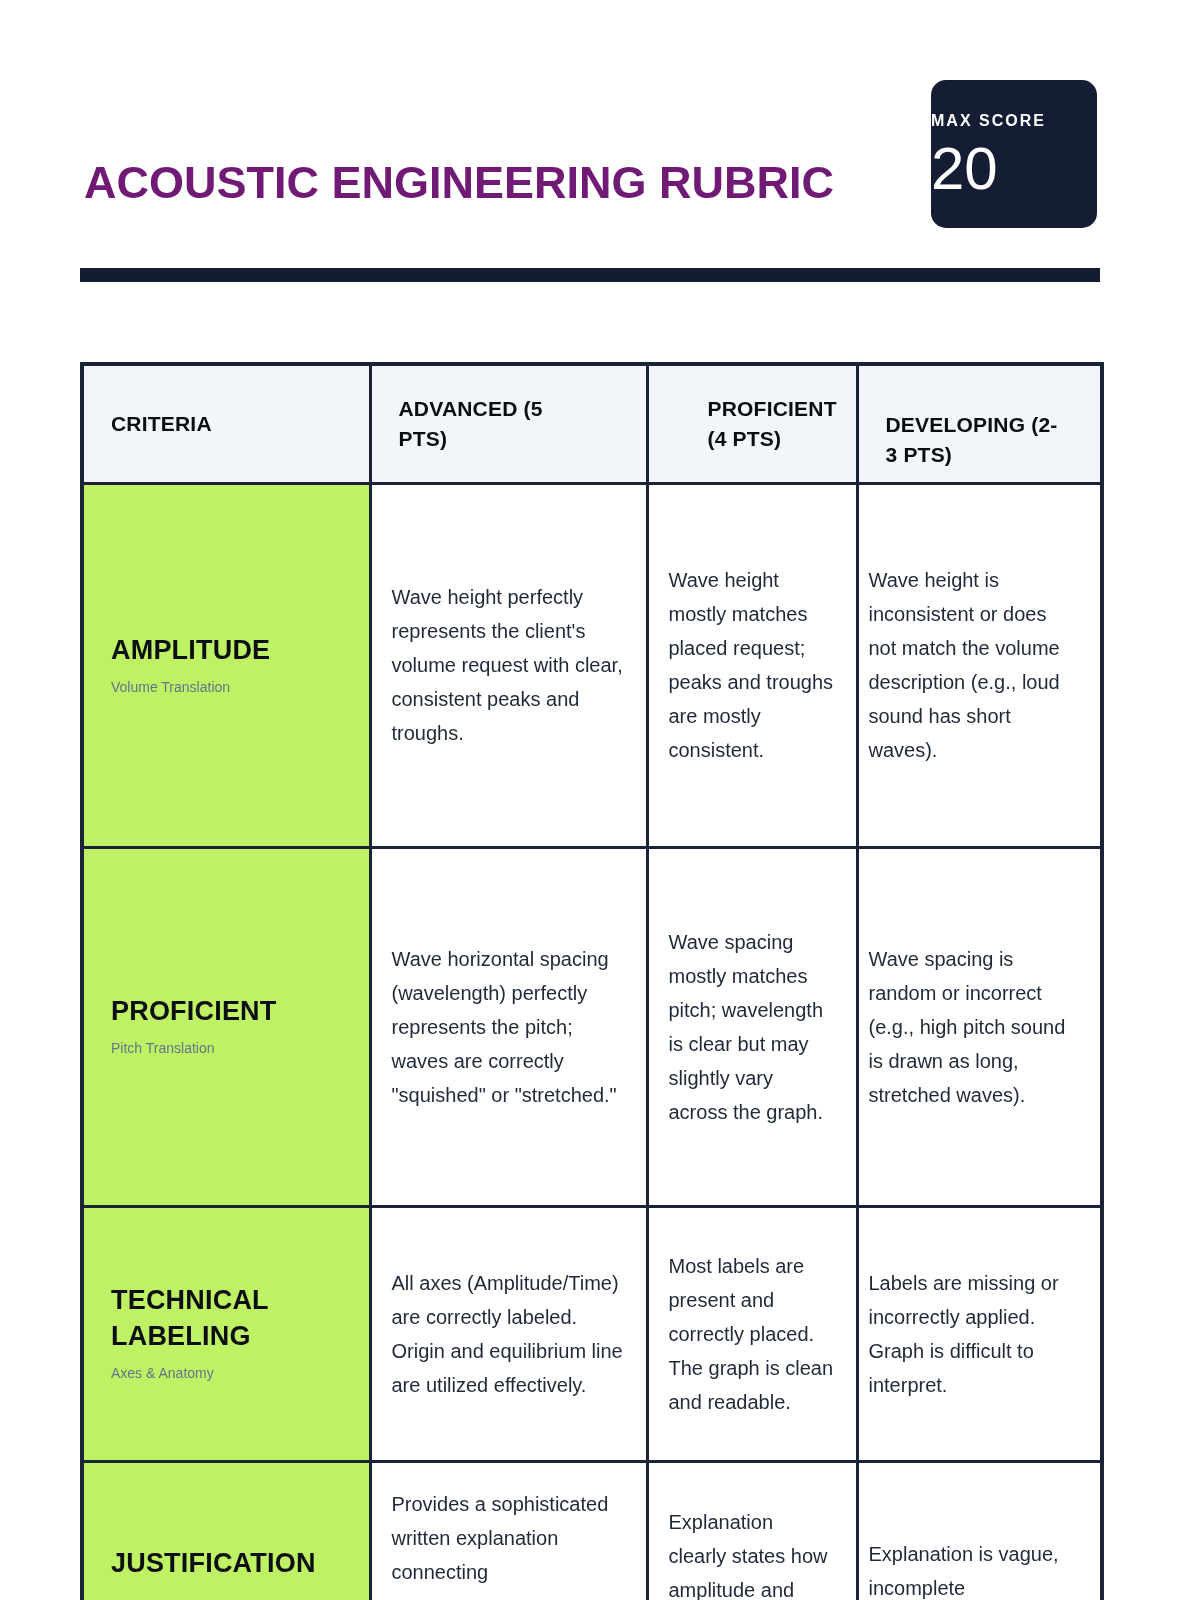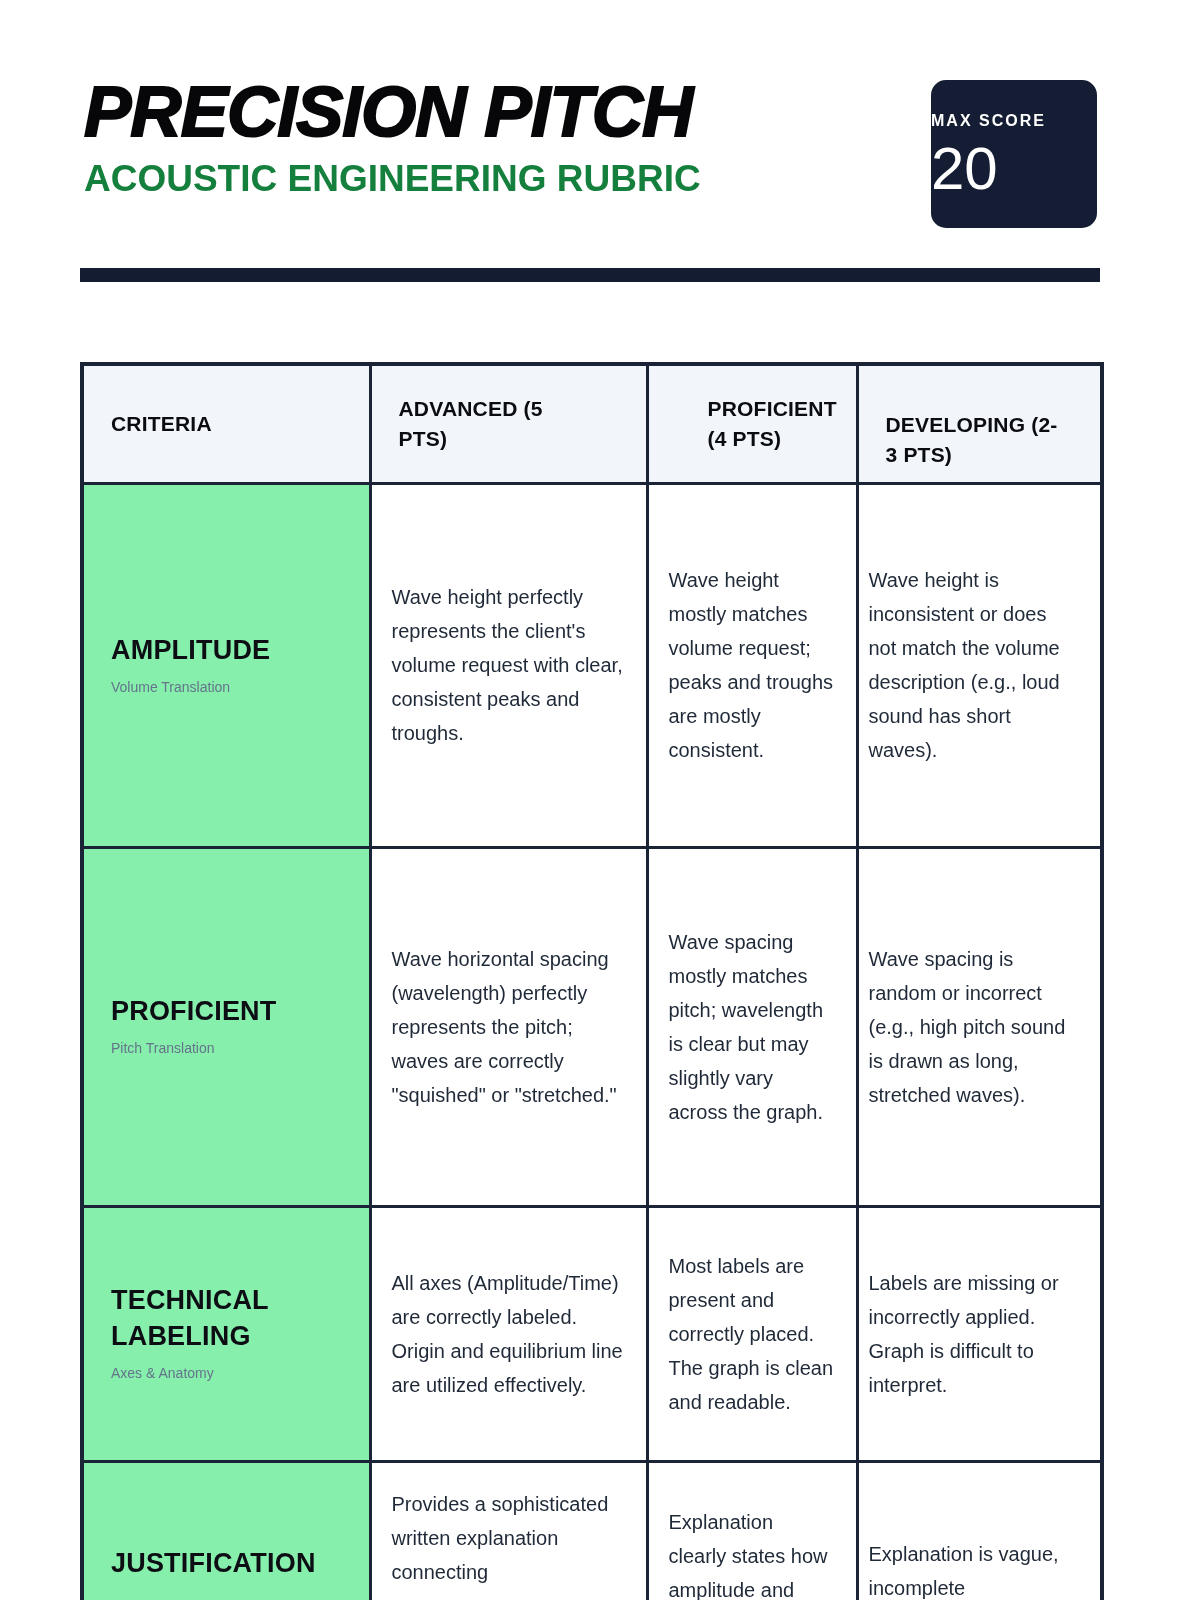"PRECISION PITCH" h1.title { html: <h1>PRECISION PITCH</h1> -> none }
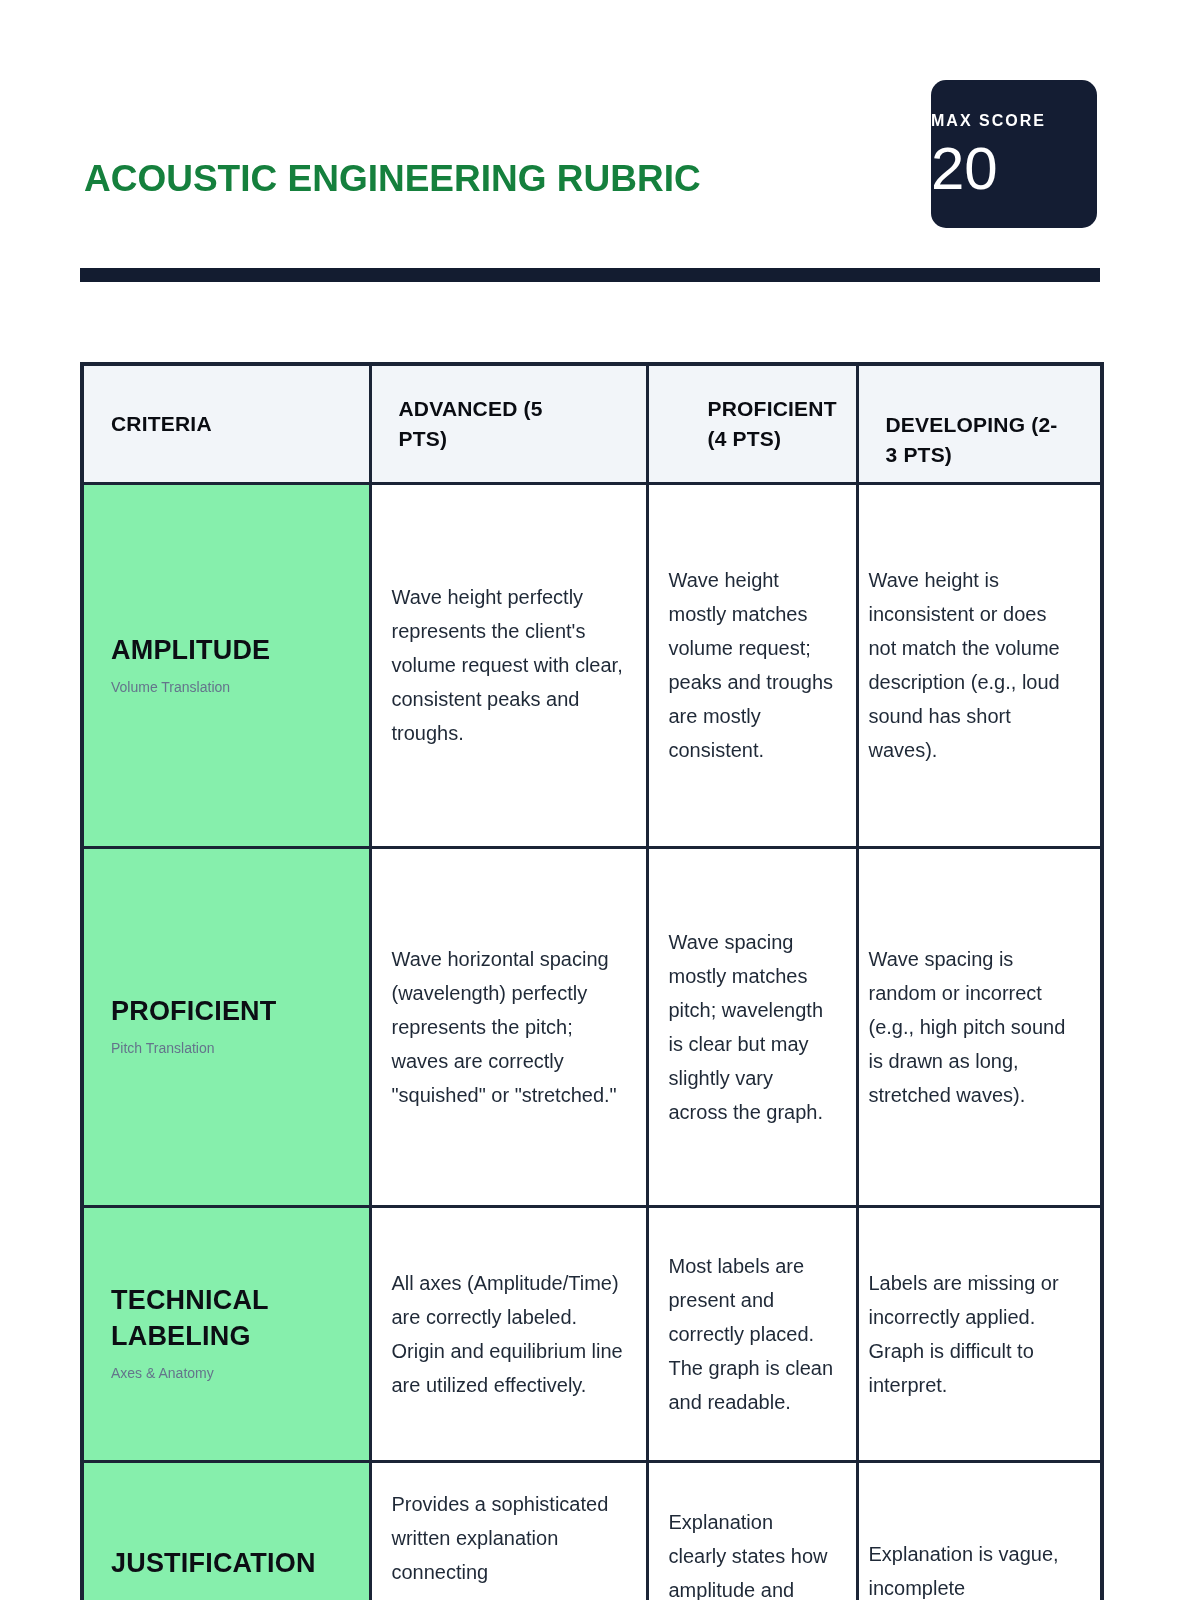"ACOUSTIC ENGINEERING RUBRIC" .subtitle { color: #15803d -> #701a75; font-size: 37px -> 45px }
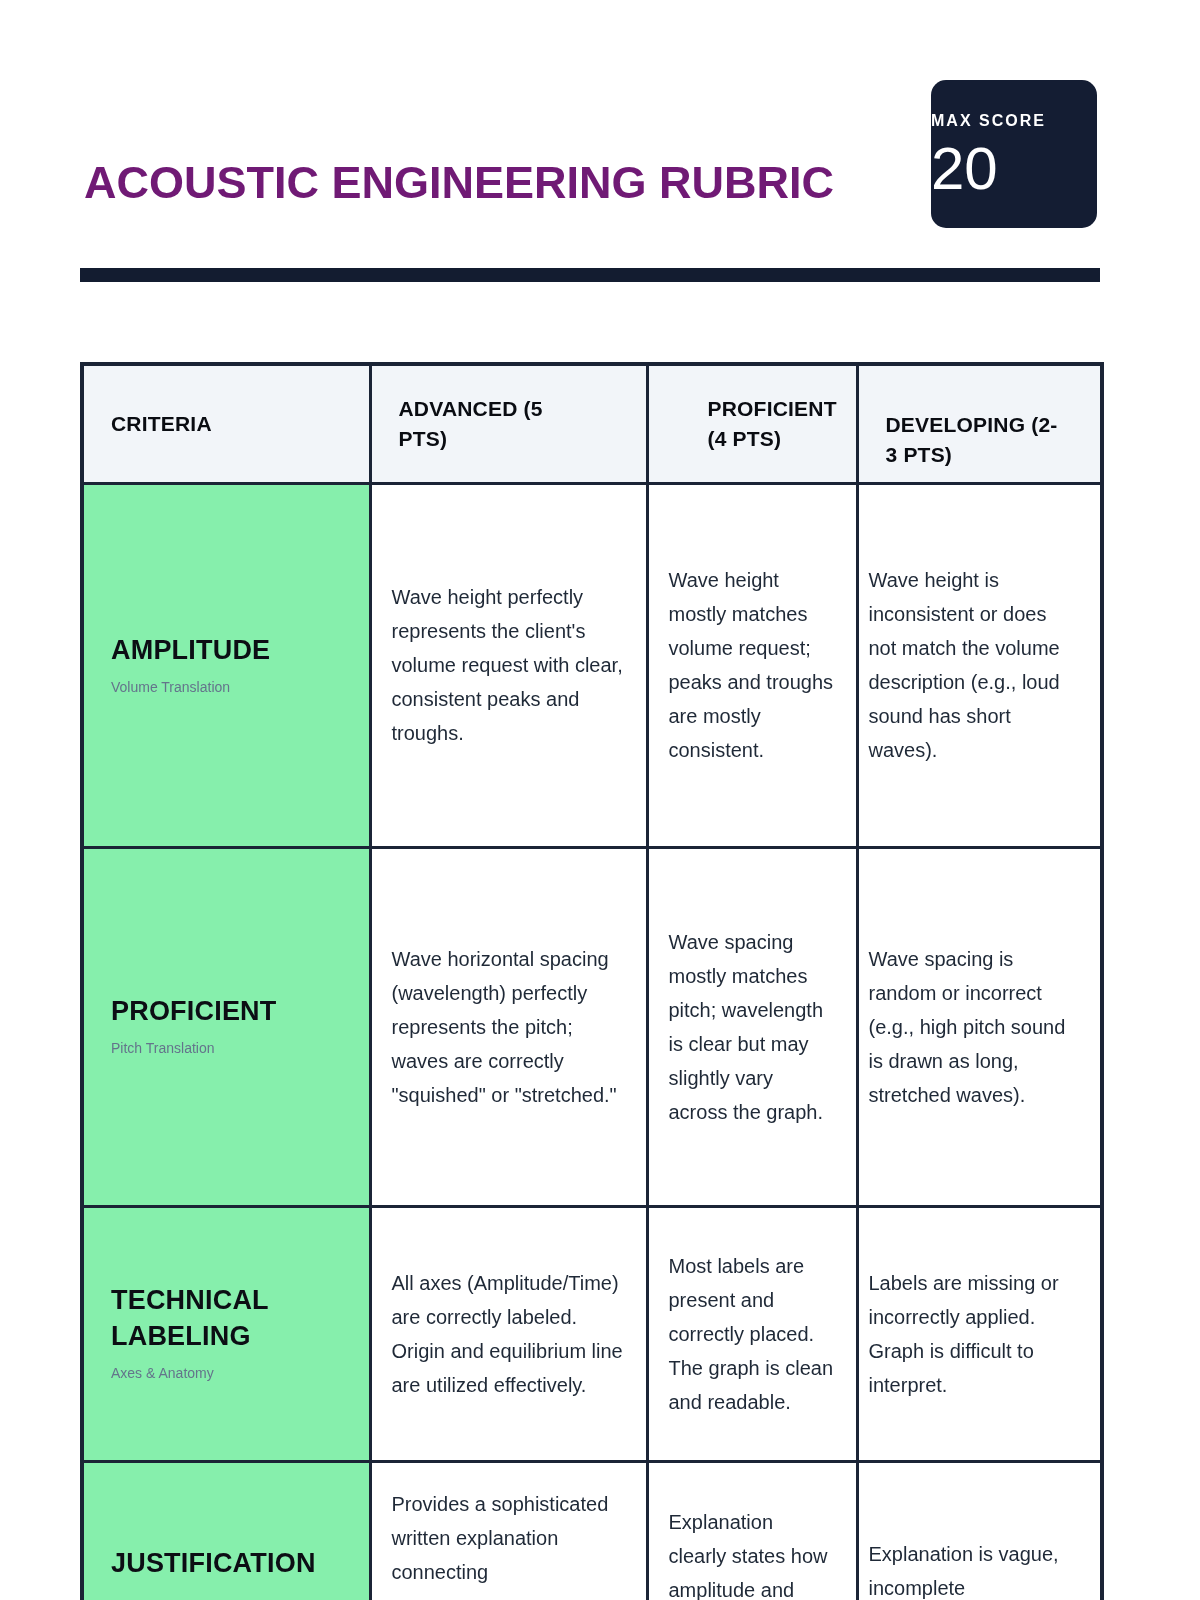"Wave height mostly matches volume" td.cell { text: volume -> placed }
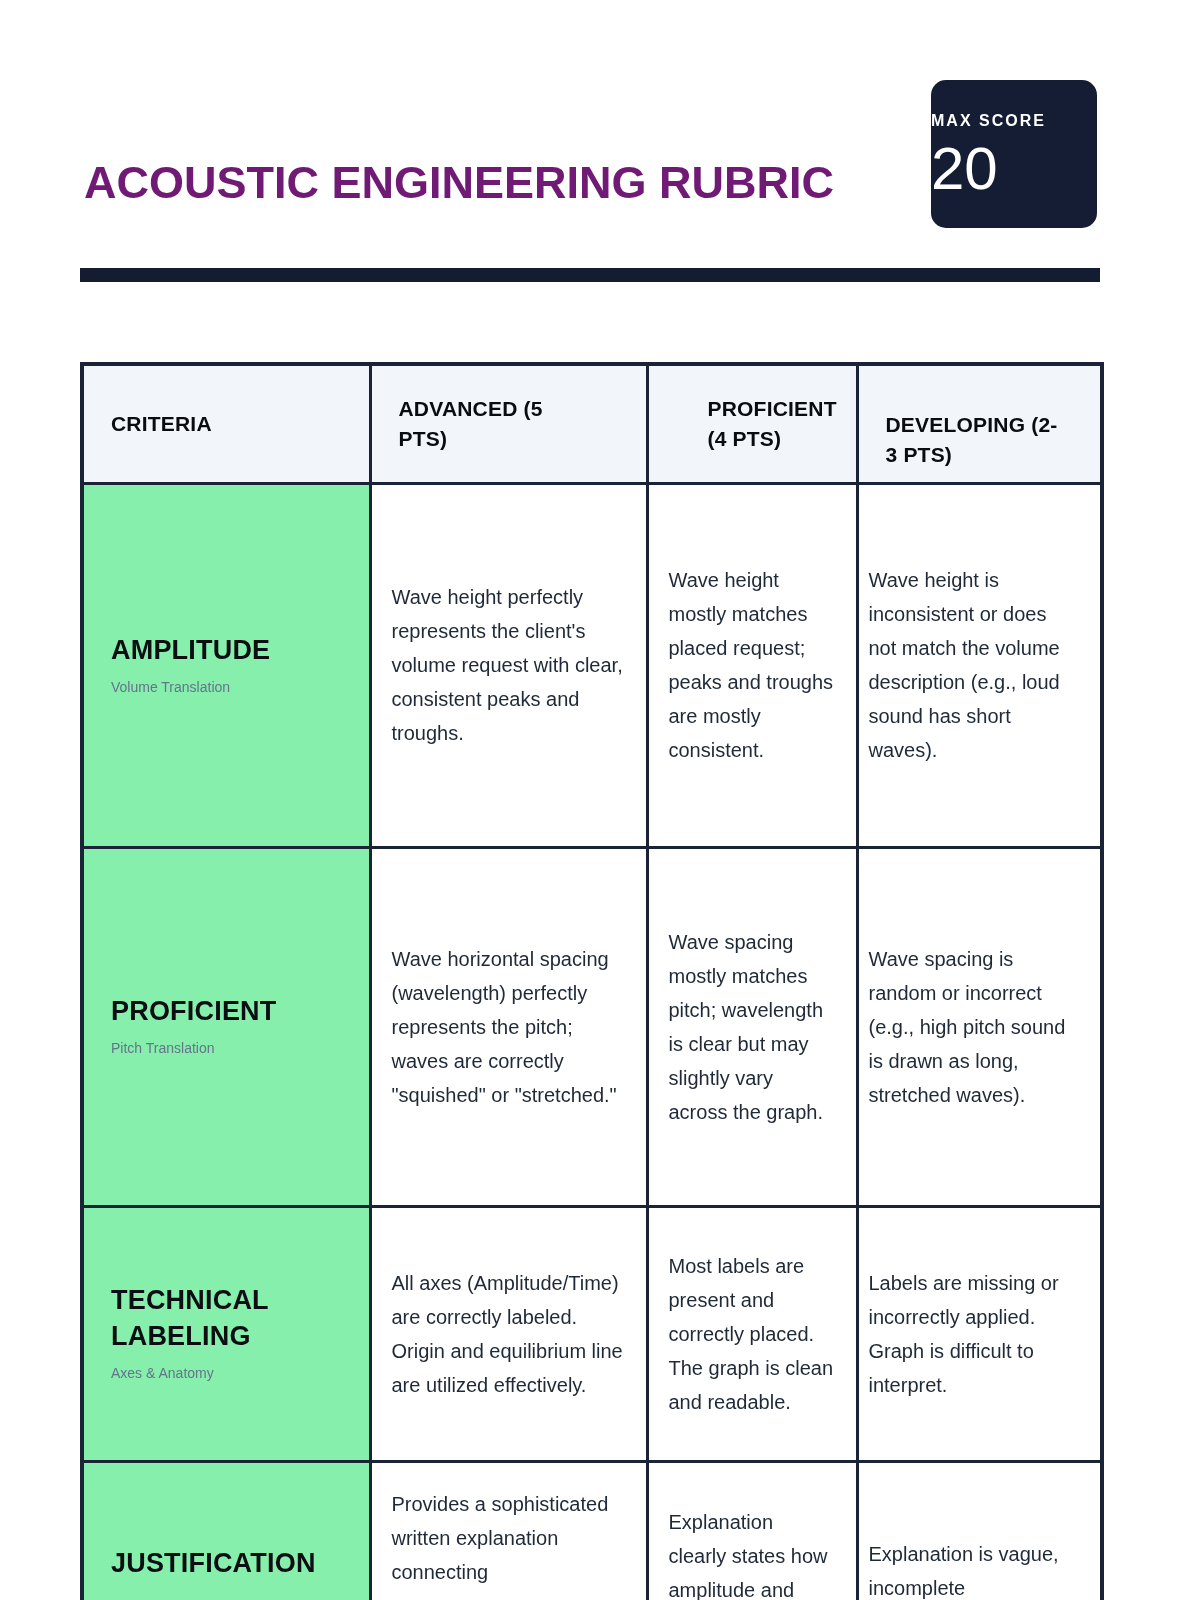"AMPLITUDE" td.crit { background: #86efac -> #bef264 }
